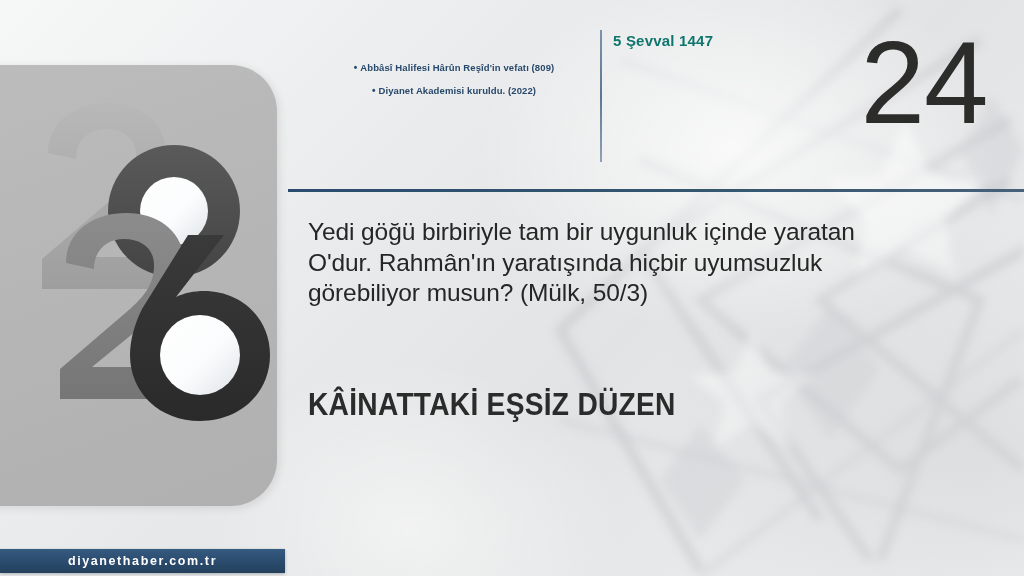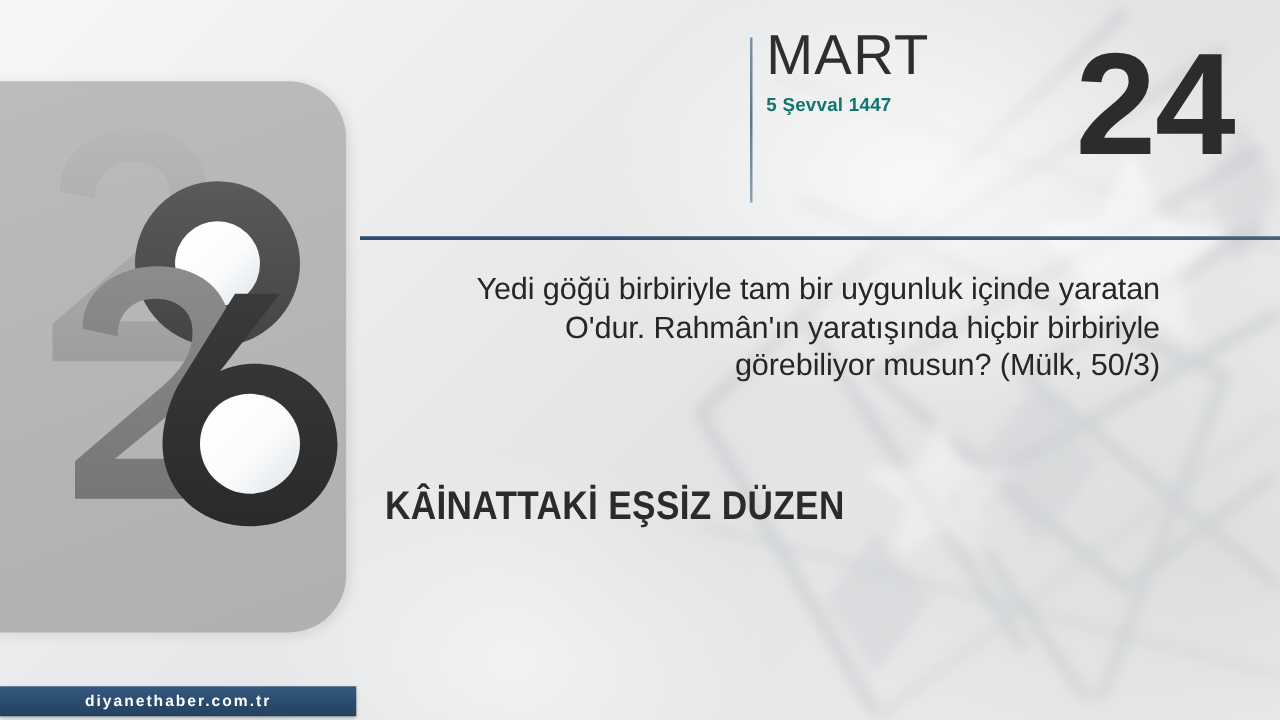"• Abbâsî Halifesi Hârûn Reşîd'in" div.events { html: none -> <div> <div> <span>•</span><span>Abbâsî Halifesi Hârûn Reşîd'in vefatı (809)</span> </div> <div> <span>•</span><span>Diyanet Akademisi kuruldu. (2022)</span> </div> </div> }
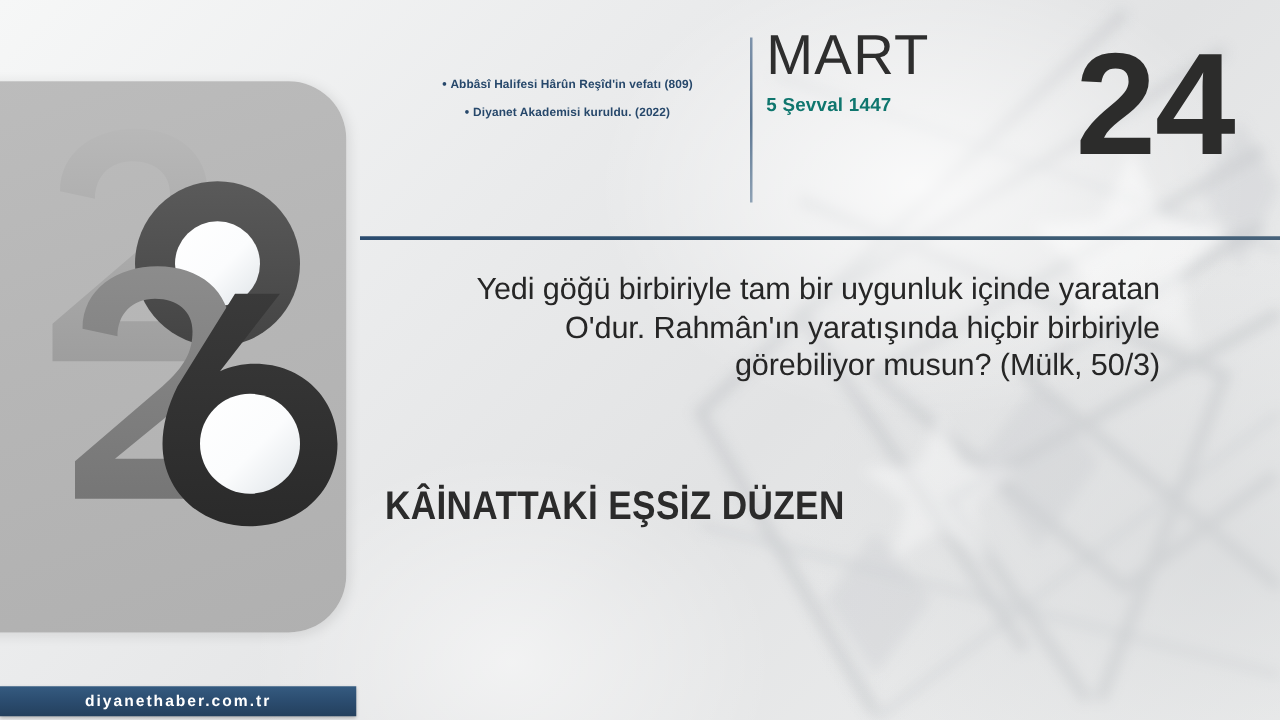"MART" div.month { html: <div>MART</div> -> none }
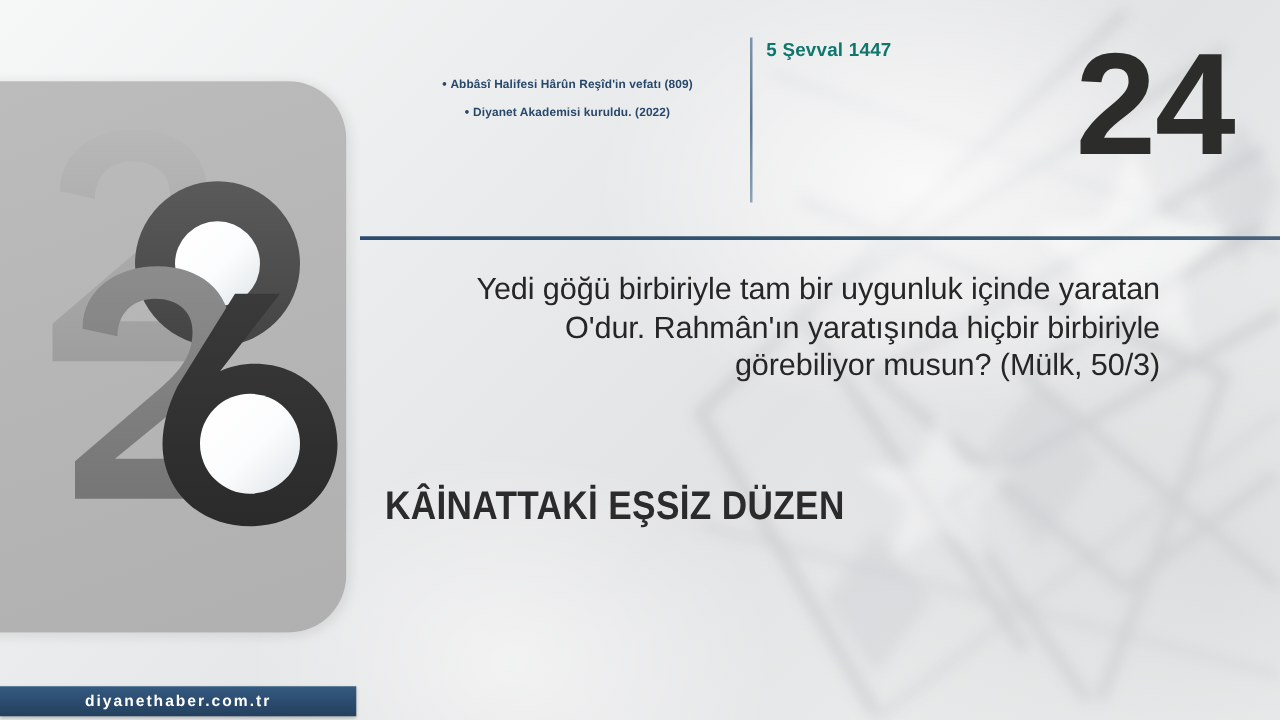"24" .day-number { font-weight: bold -> normal }
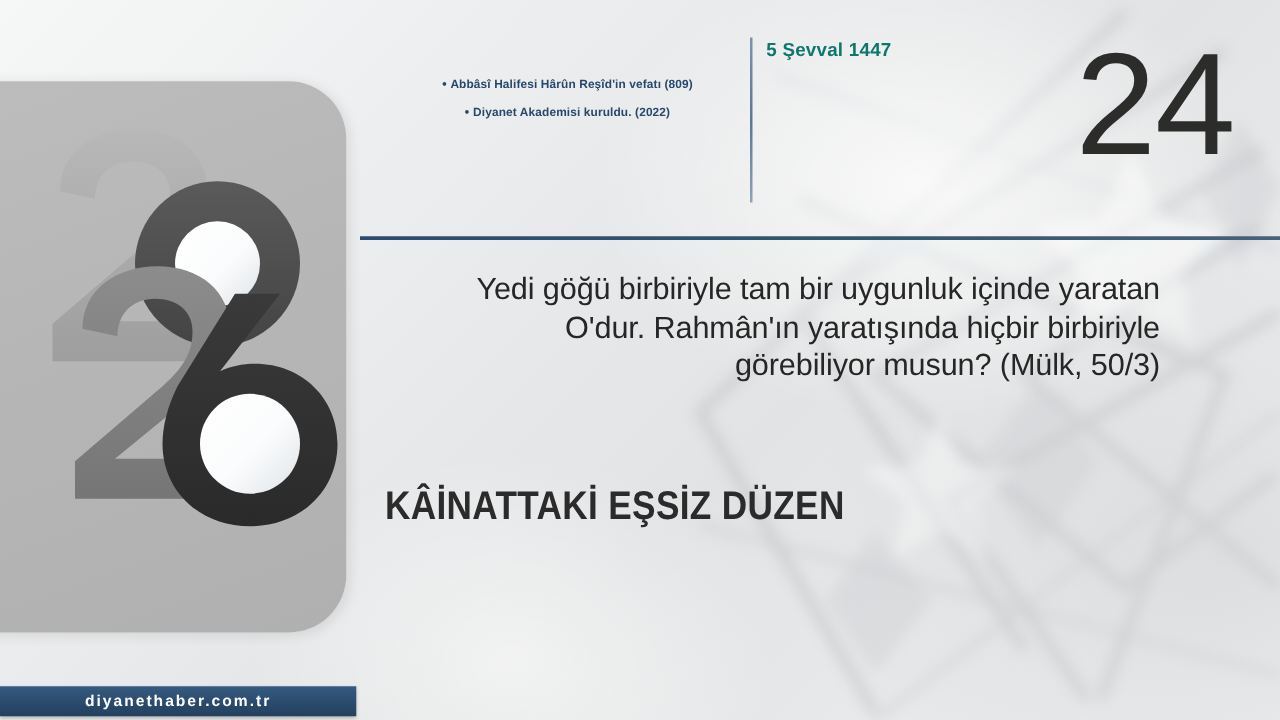"Yedi göğü birbiriyle tam bir" .quote .q-line { text-align: right -> none }
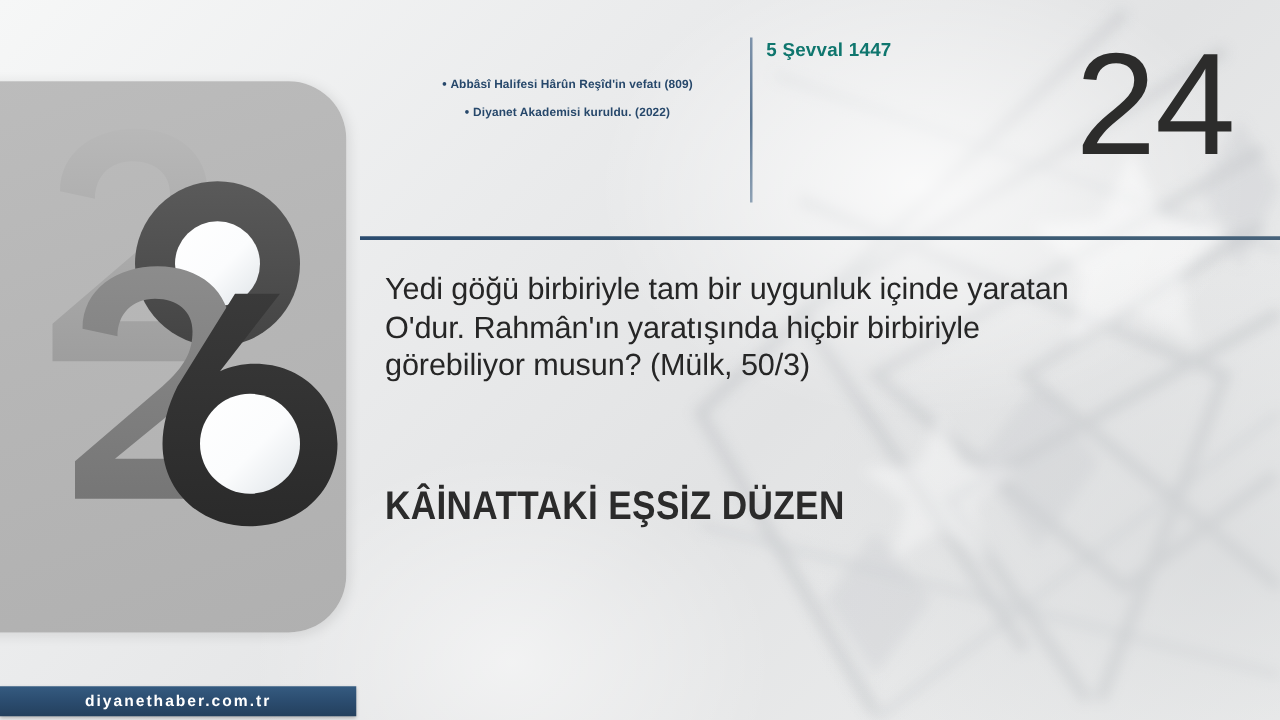"O'dur. Rahmân'ın yaratışında hiçbir" div.q-line { text: birbiriyle -> uyumsuzluk }
